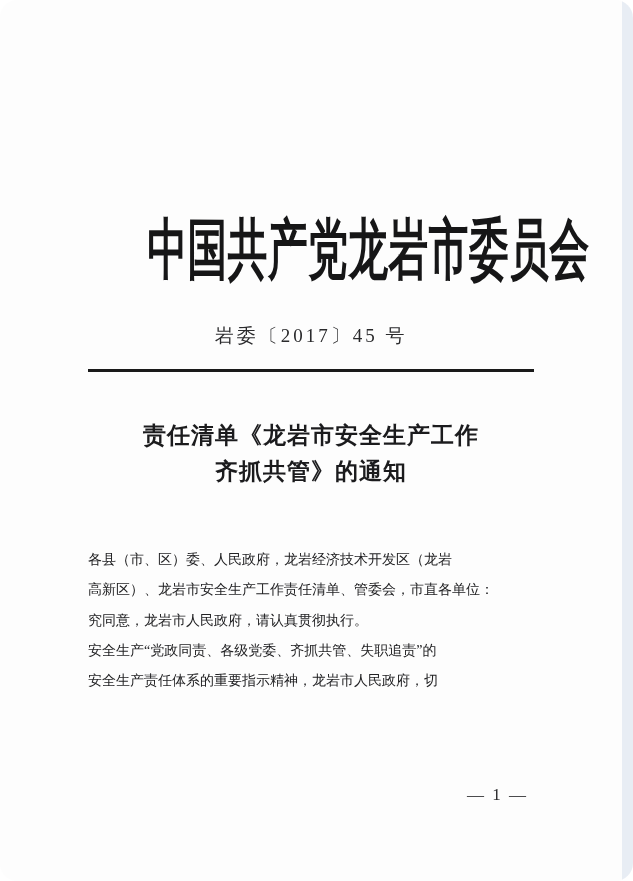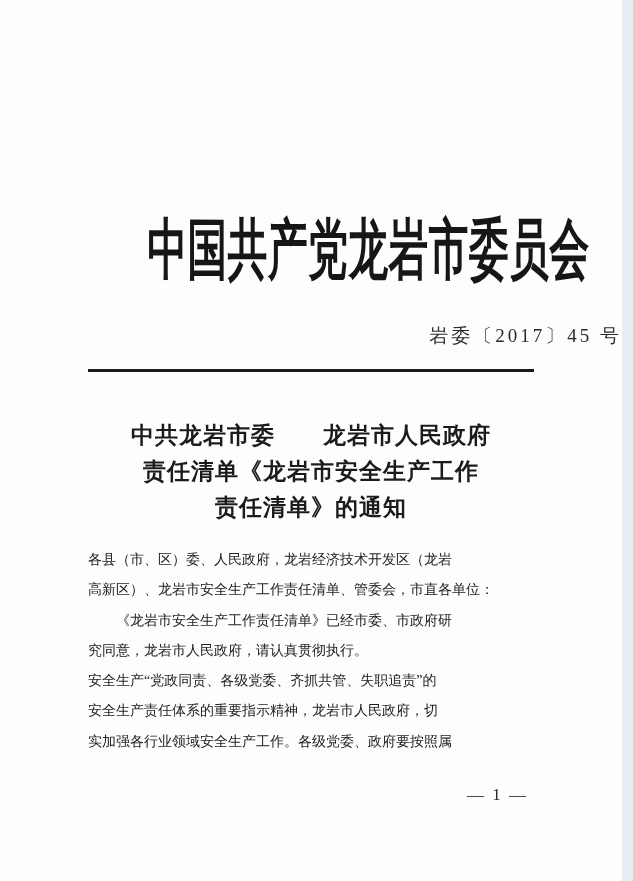"中国共产党龙岩市委员会" .page { border-radius: none -> 18px }
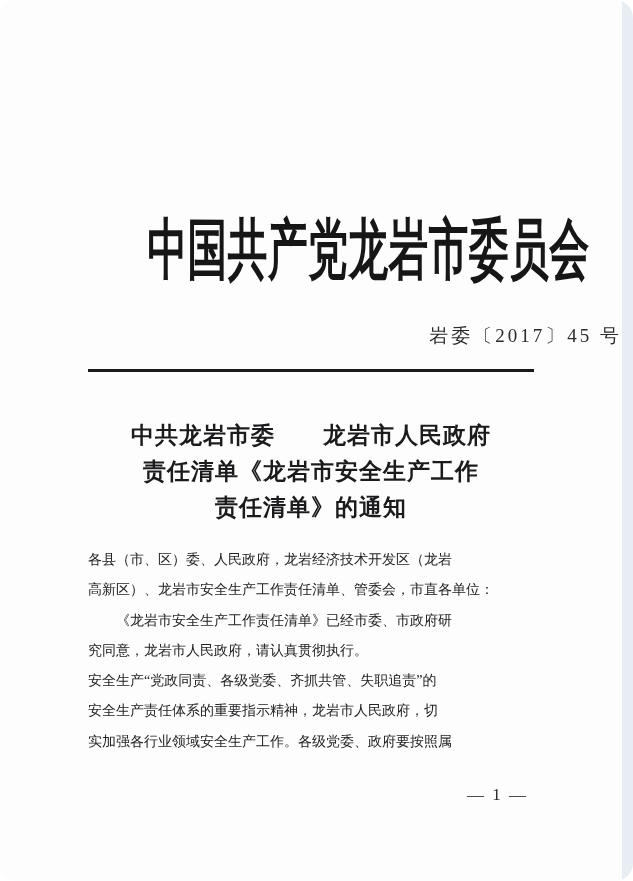"岩委〔2017〕45 号" .doc-number { text-align: right -> center }
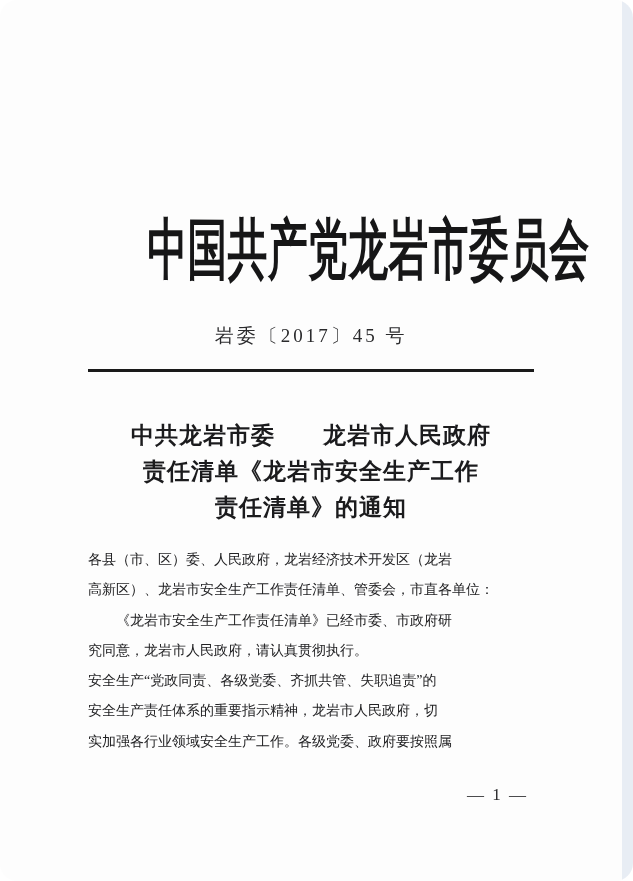"中共龙岩市委 龙岩市人民政府" div { html: <div>中共龙岩市委 龙岩市人民政府</div> -> none }
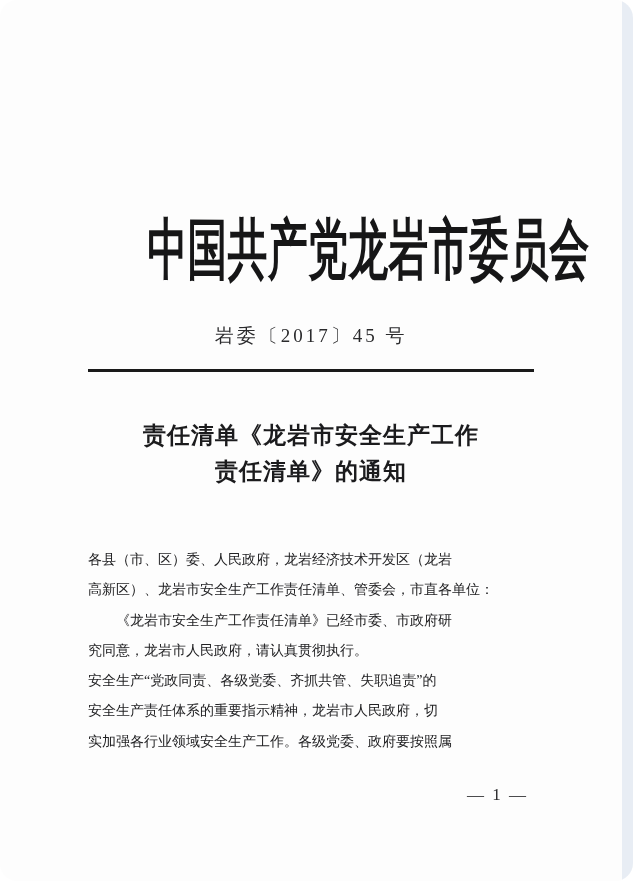"责任清单》的通知" div { text: 责任清单 -> 齐抓共管 }
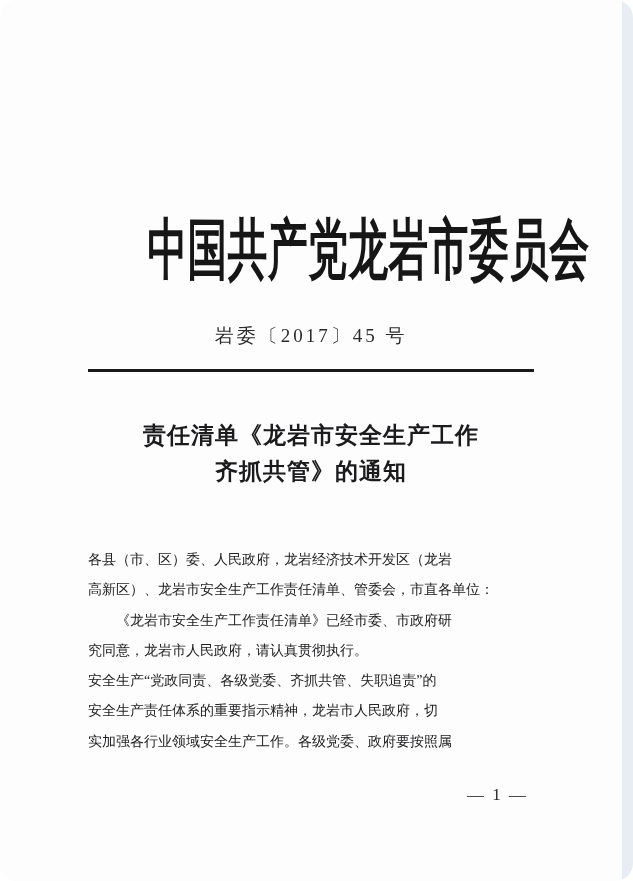"《龙岩市安全生产工作责任清单》已经市委、市政府研" div.body-line { html: <div> 《龙岩市安全生产工作责任清单》已经市委、市政府研</div> -> none }
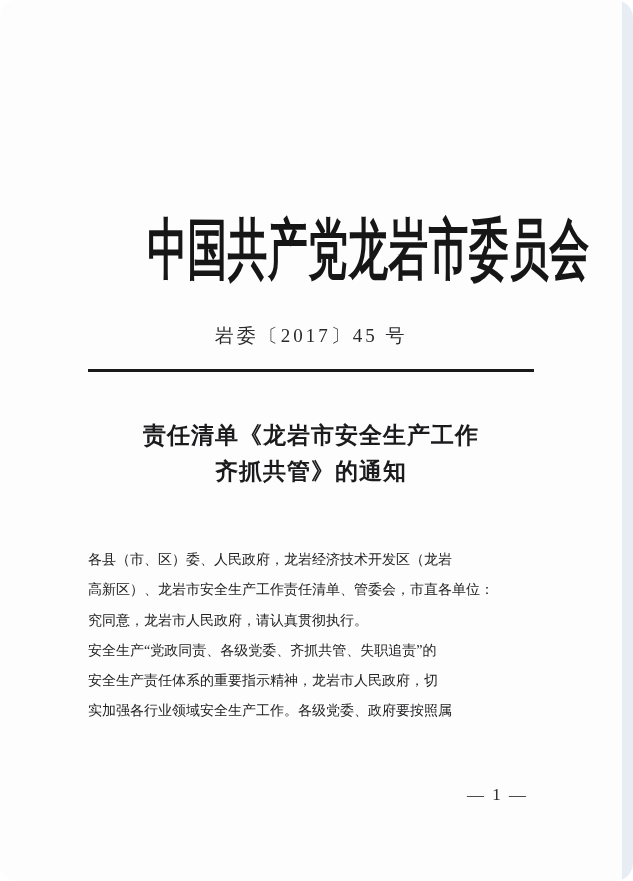"实加强各行业领域安全生产工作。各级党委、政府要按照属" div.body-line { html: <div>实加强各行业领域安全生产工作。各级党委、政府要按照属</div> -> none }
